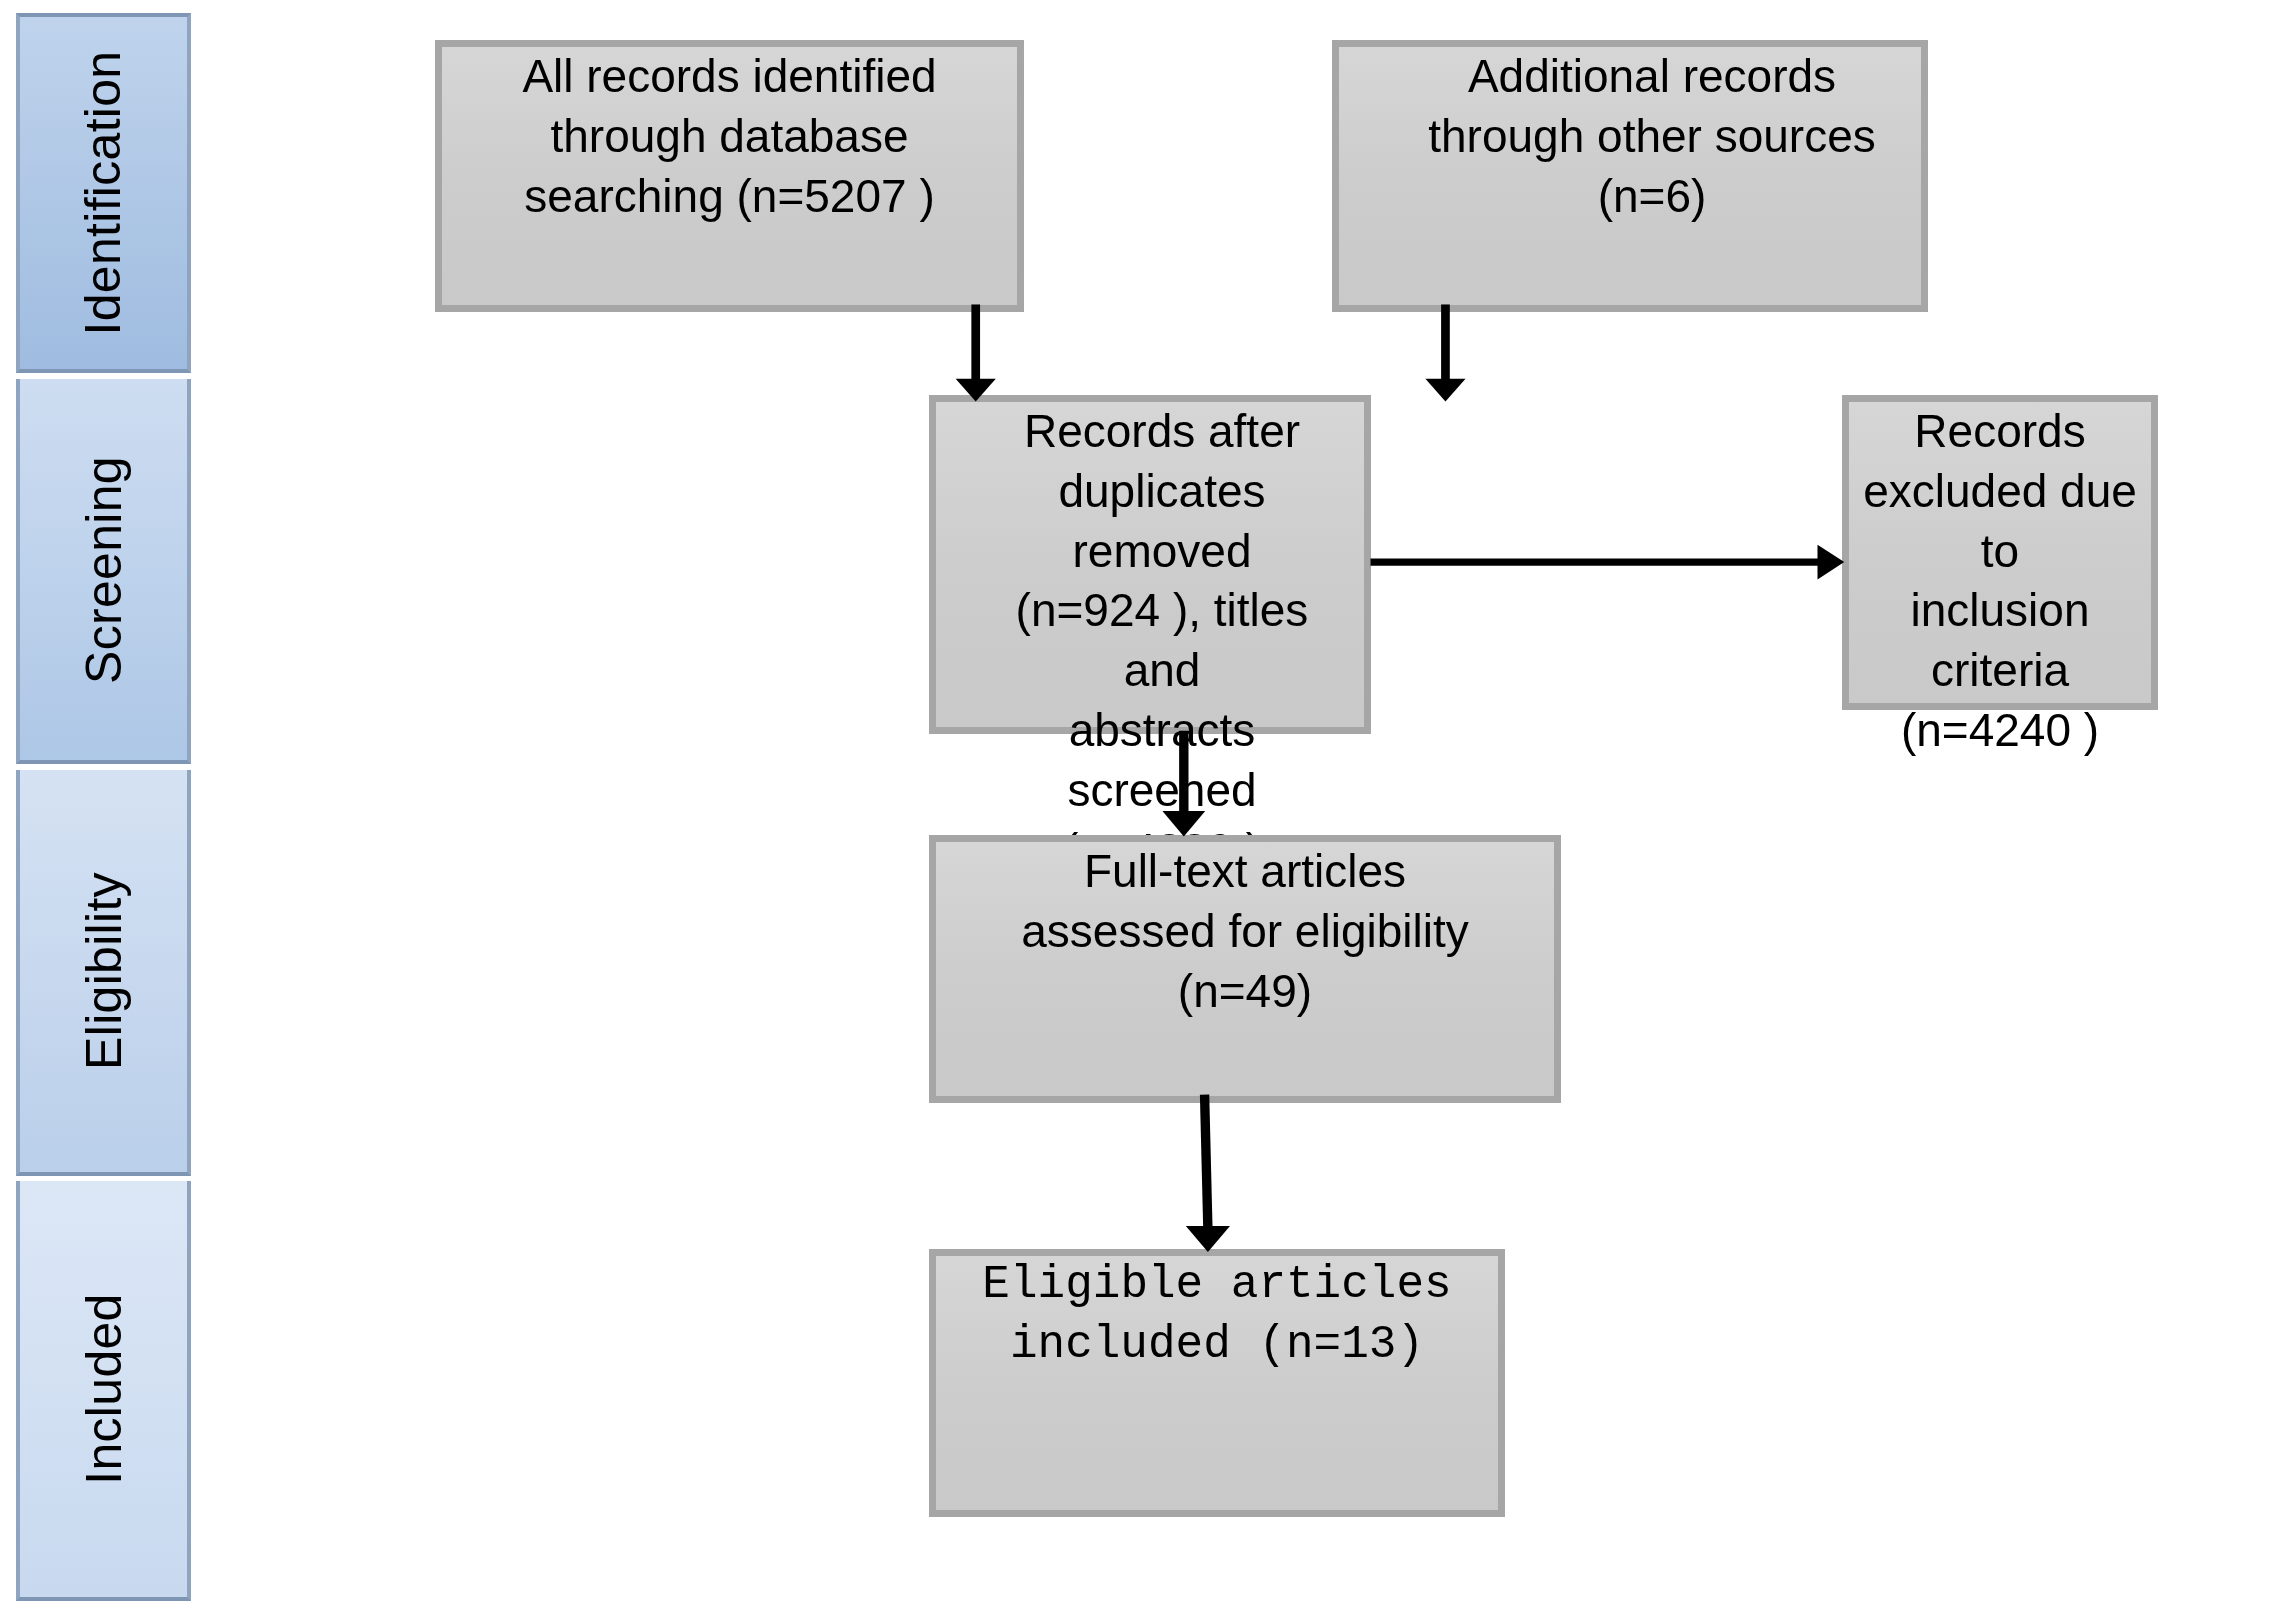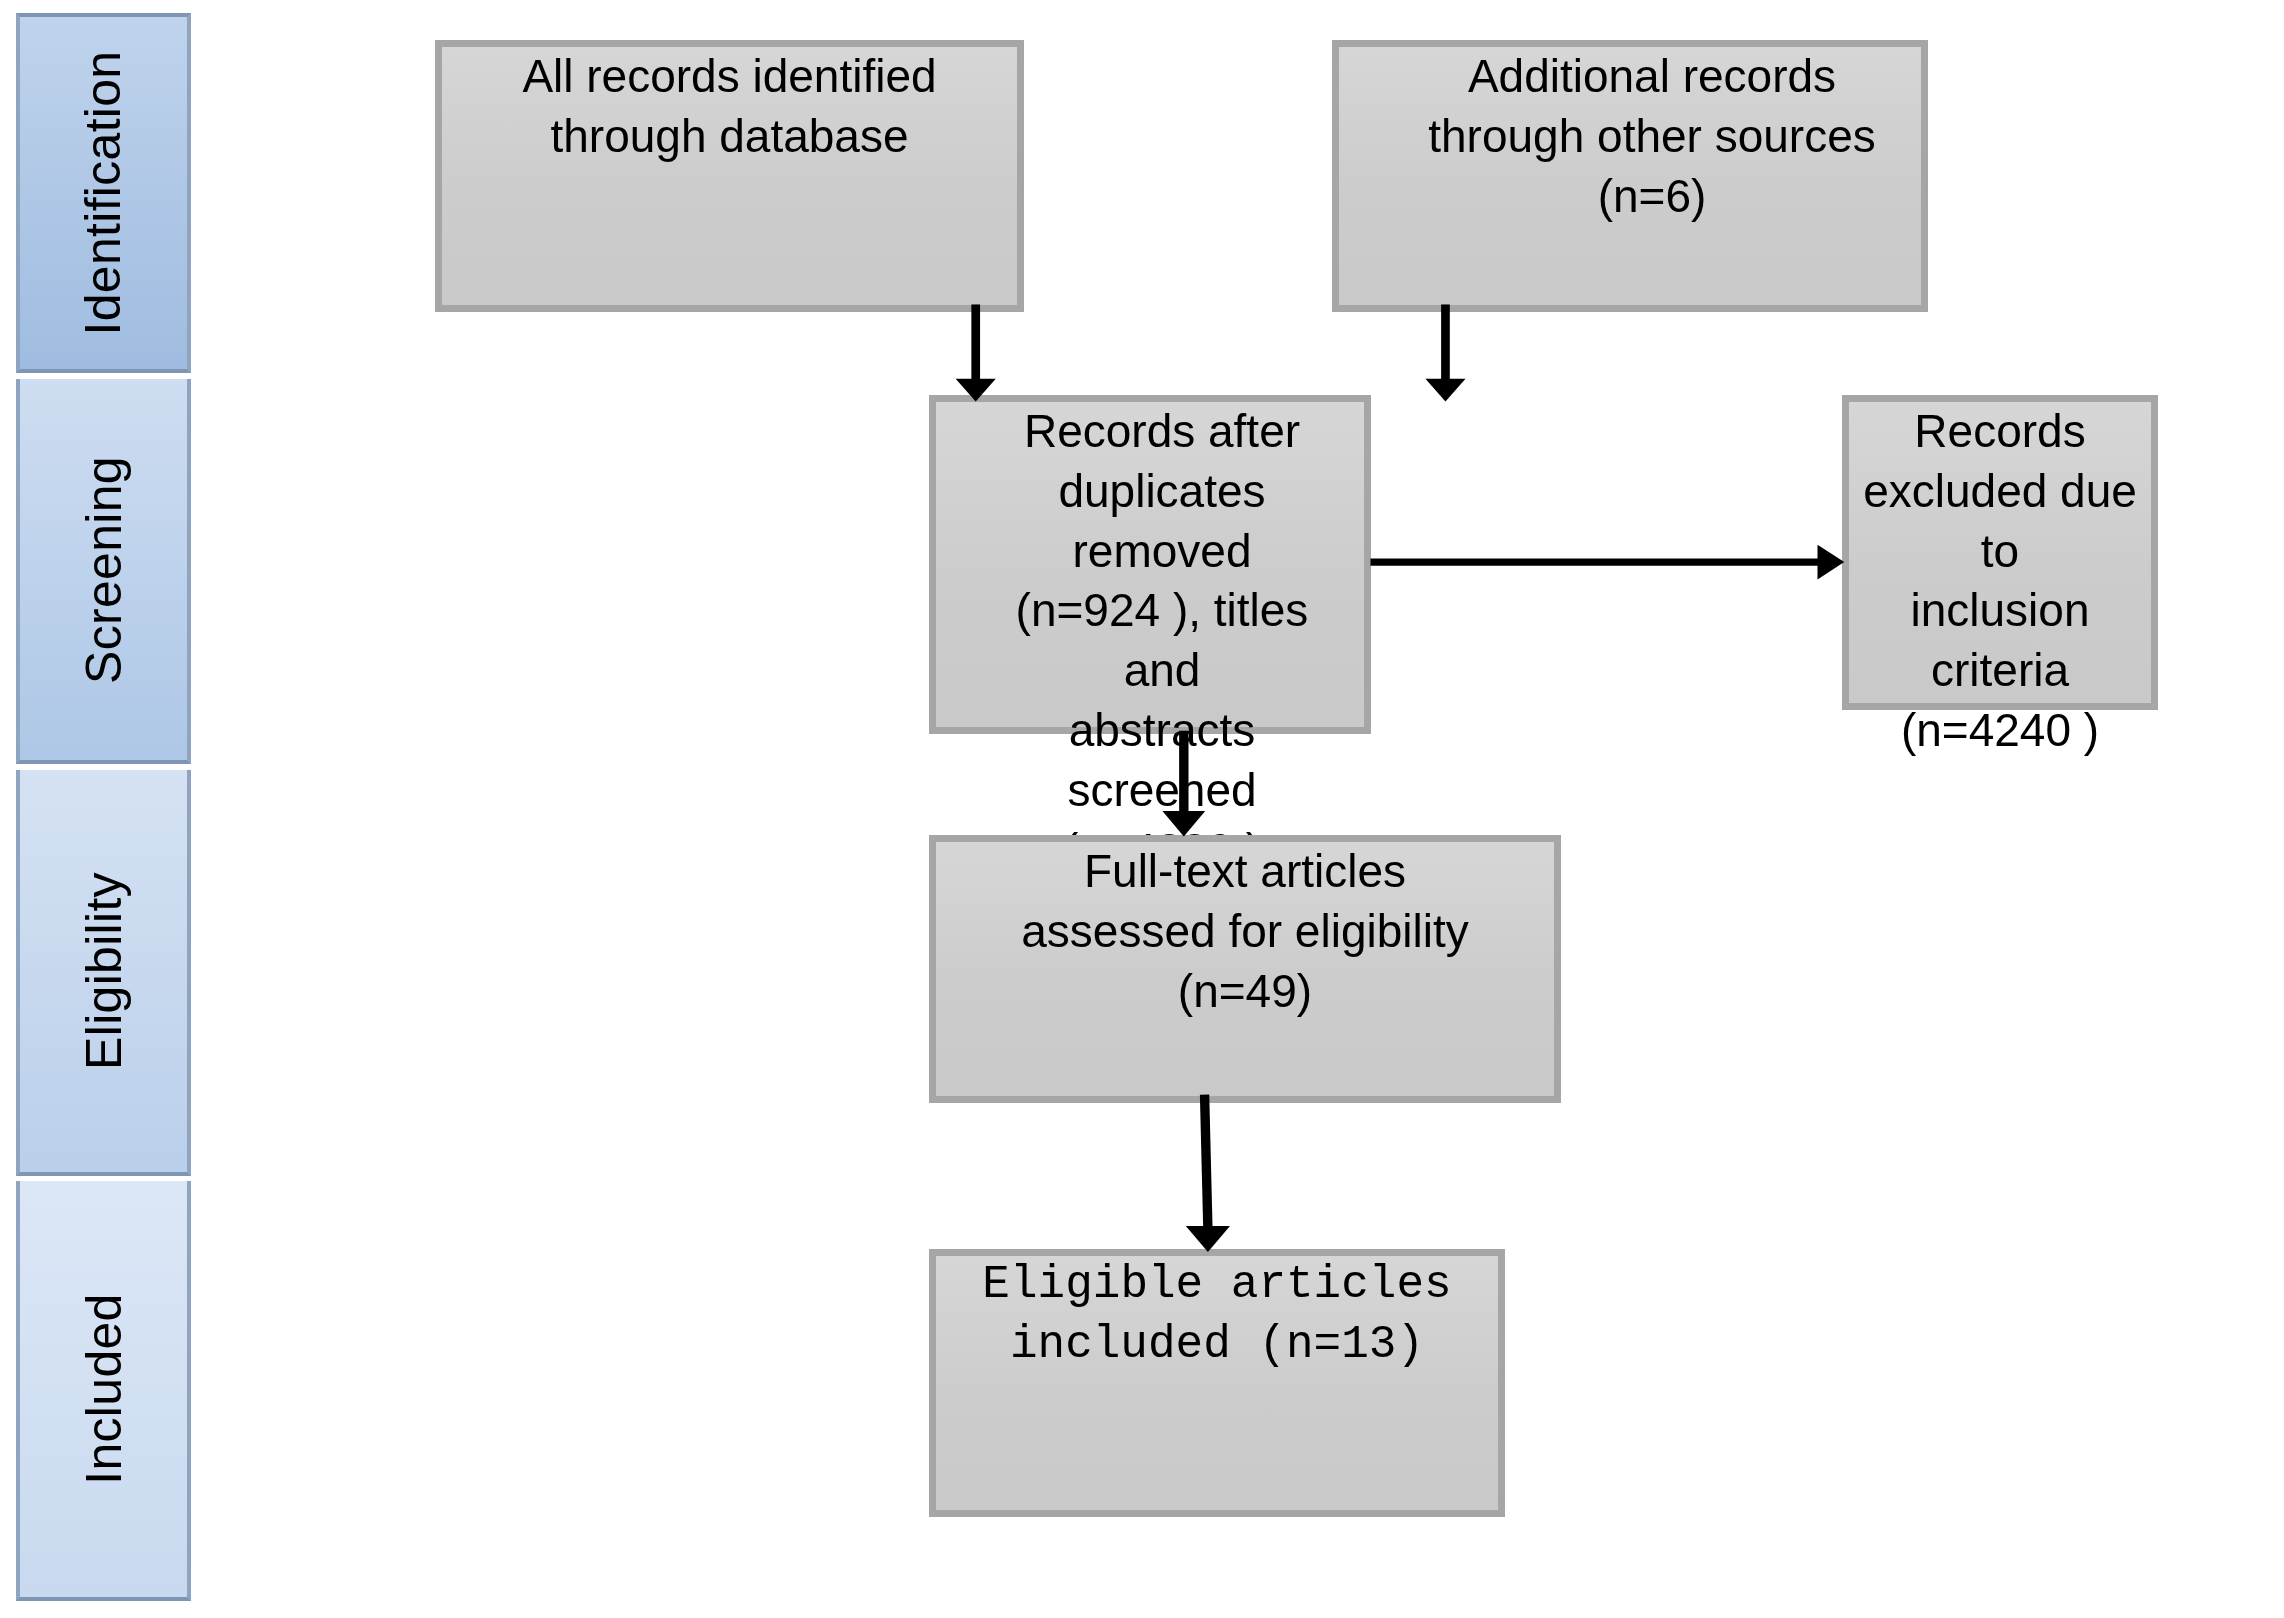"searching (n=5207 )" div { html: none -> <div>searching (n=5207 )</div> }
